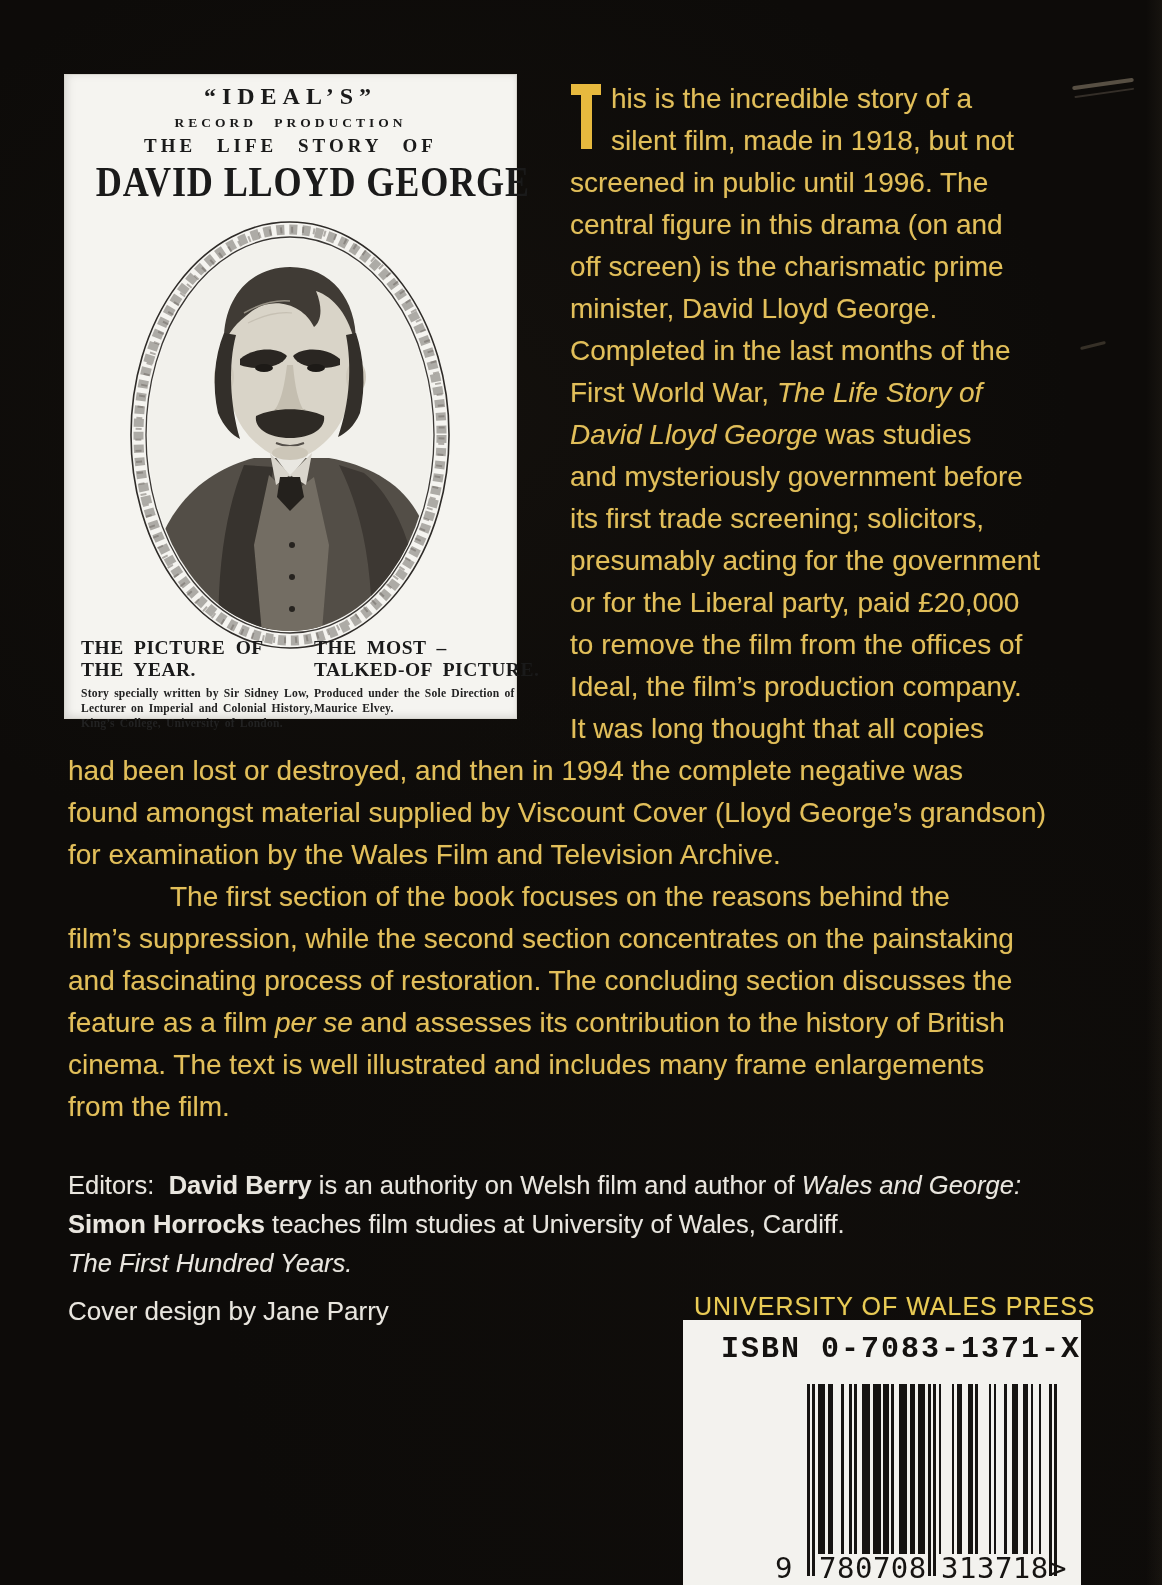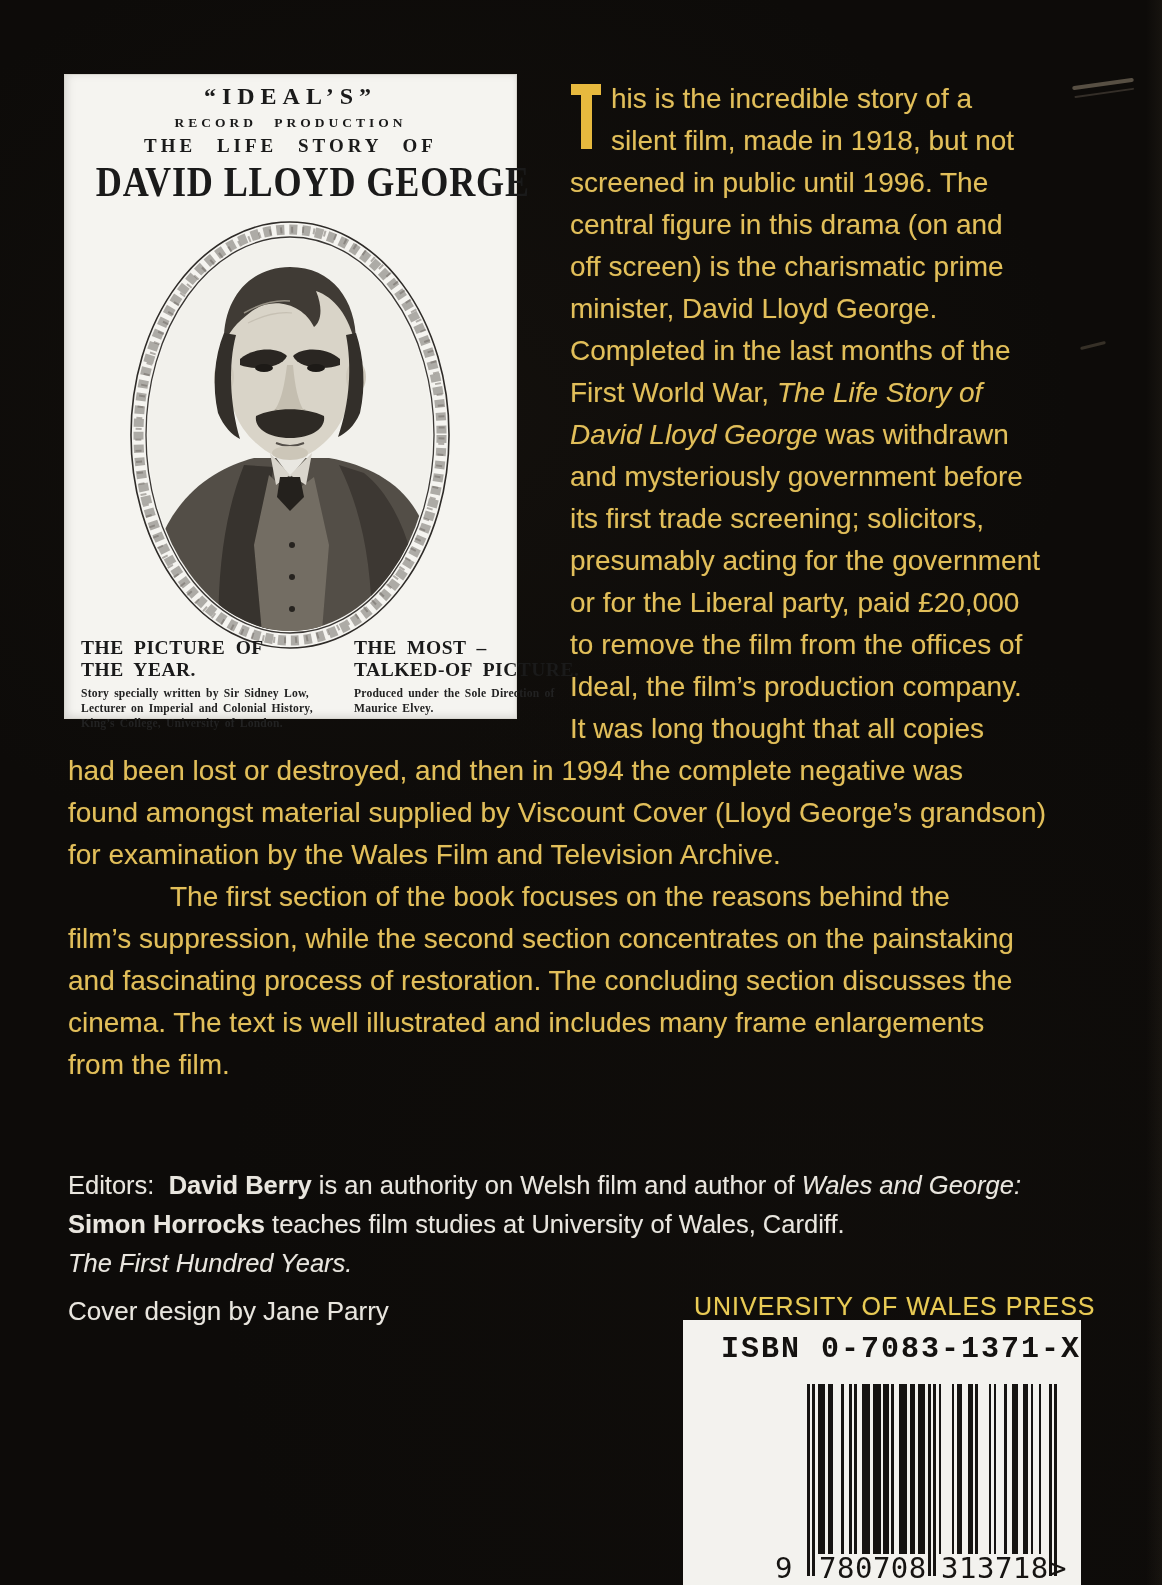"was withdrawn" span { text: withdrawn -> studies }
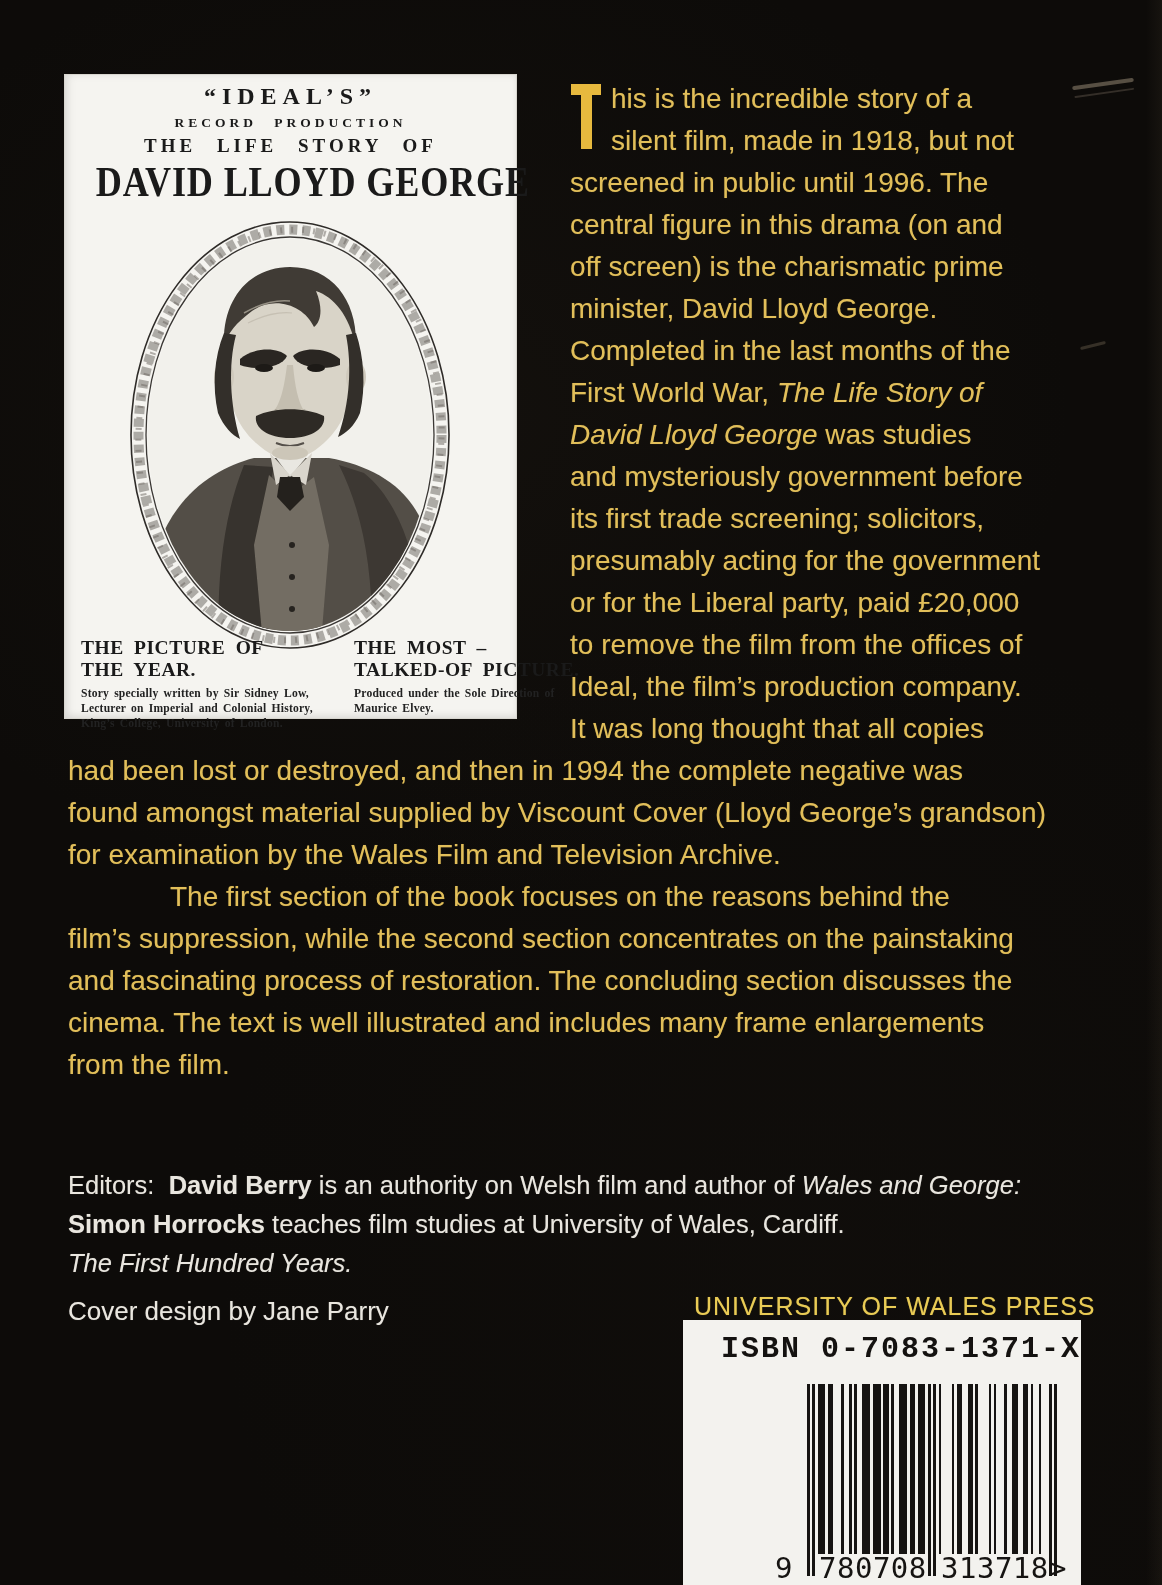"THE MOST –" .cap-r { margin-left: 40px -> none }
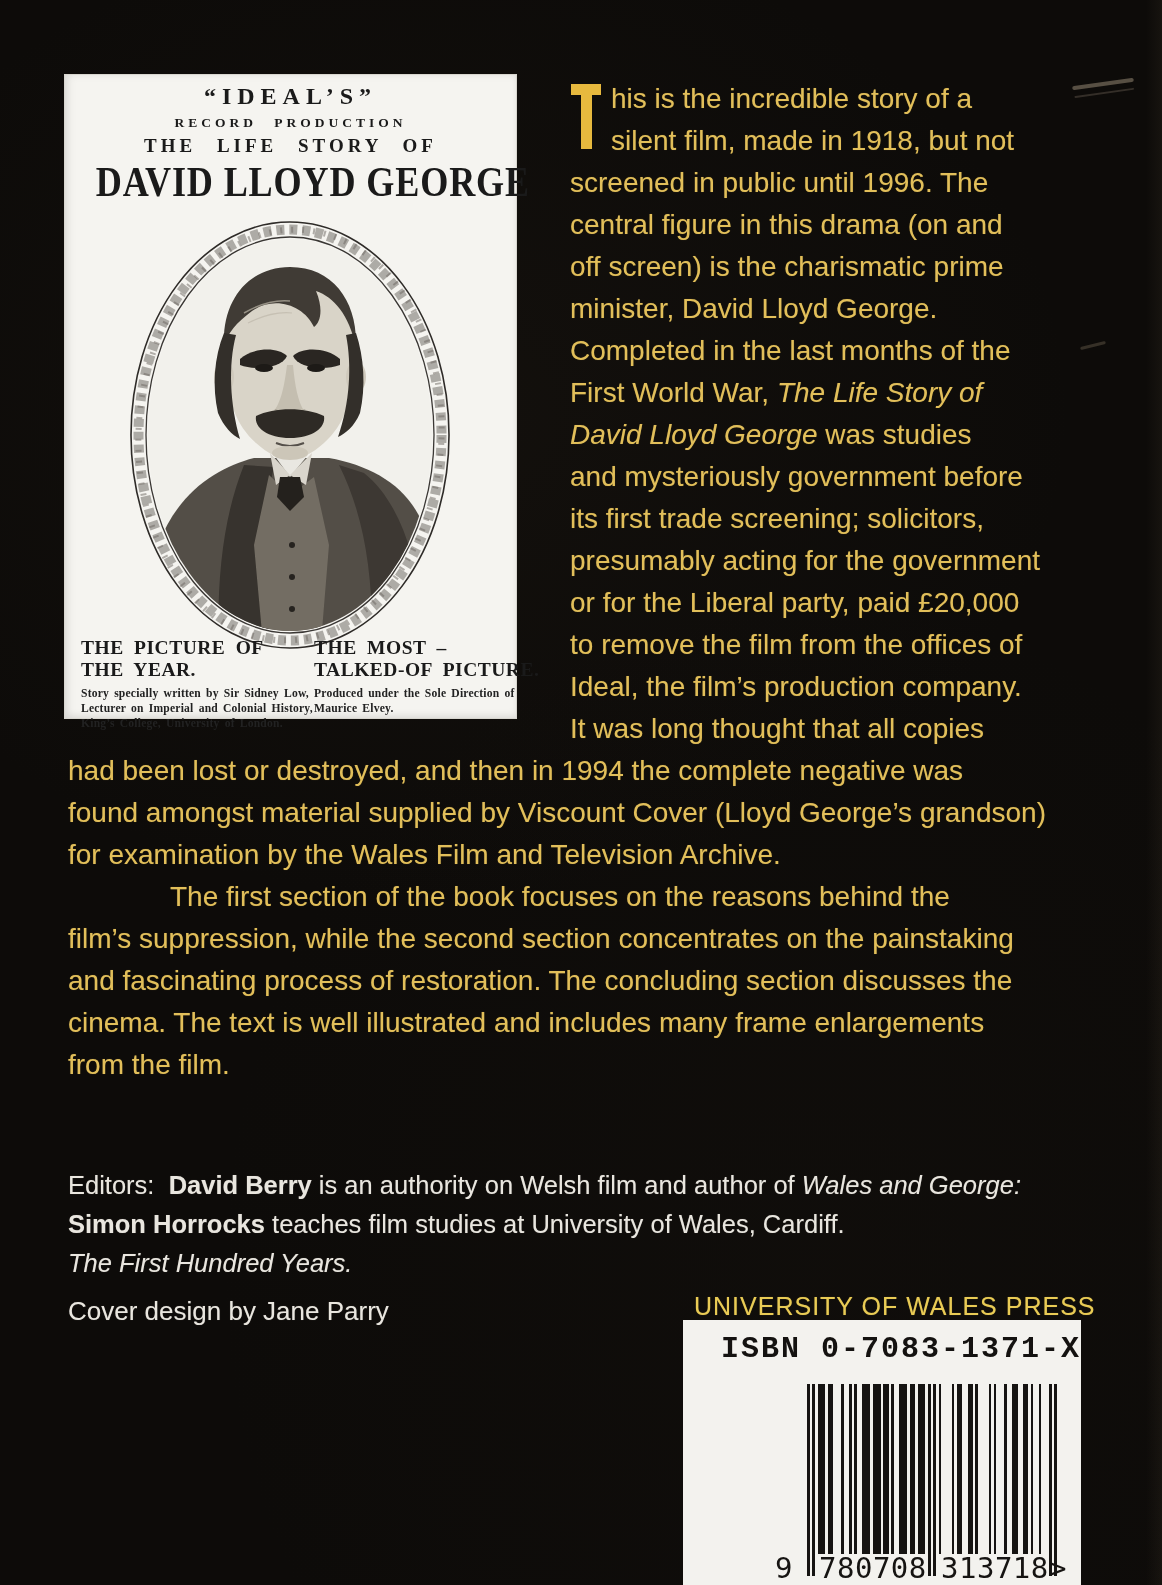"feature as a film per" div.line { html: none -> <div><span>feature as a film </span><span>per se</span><span> and assesses its contribution to the history of British</span></div> }
